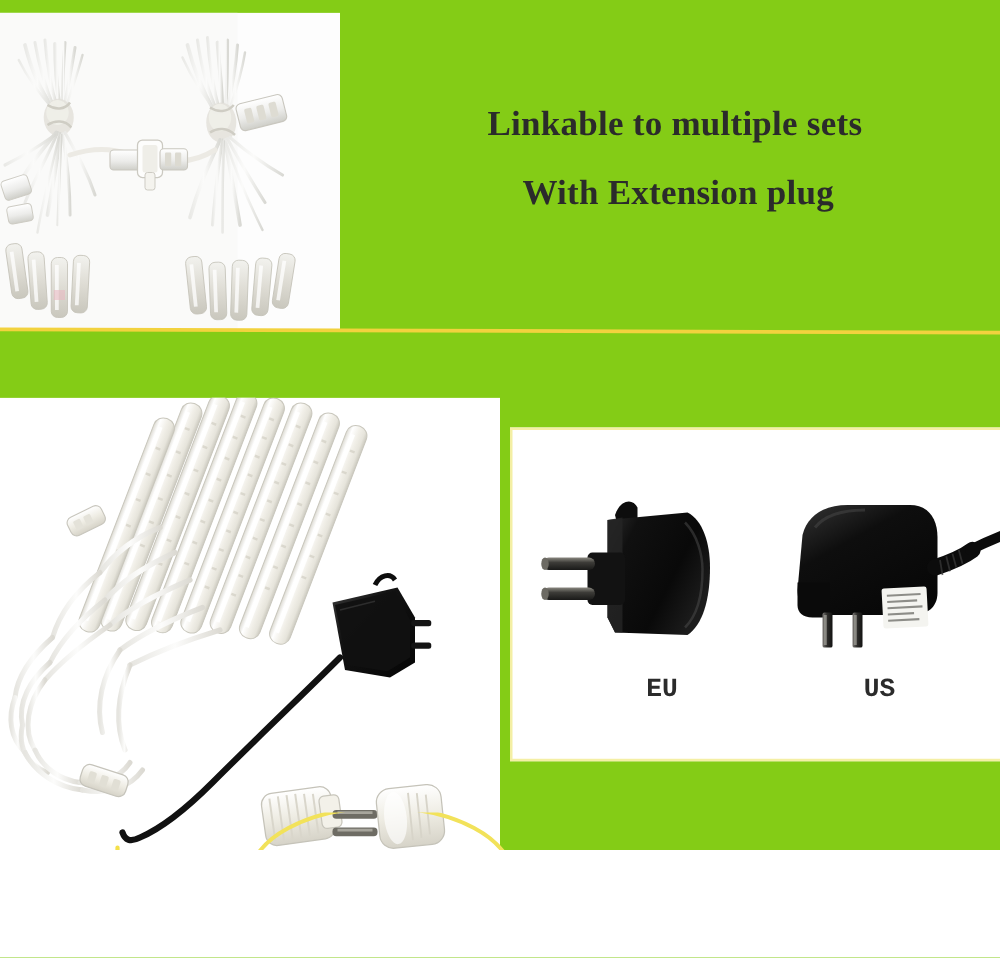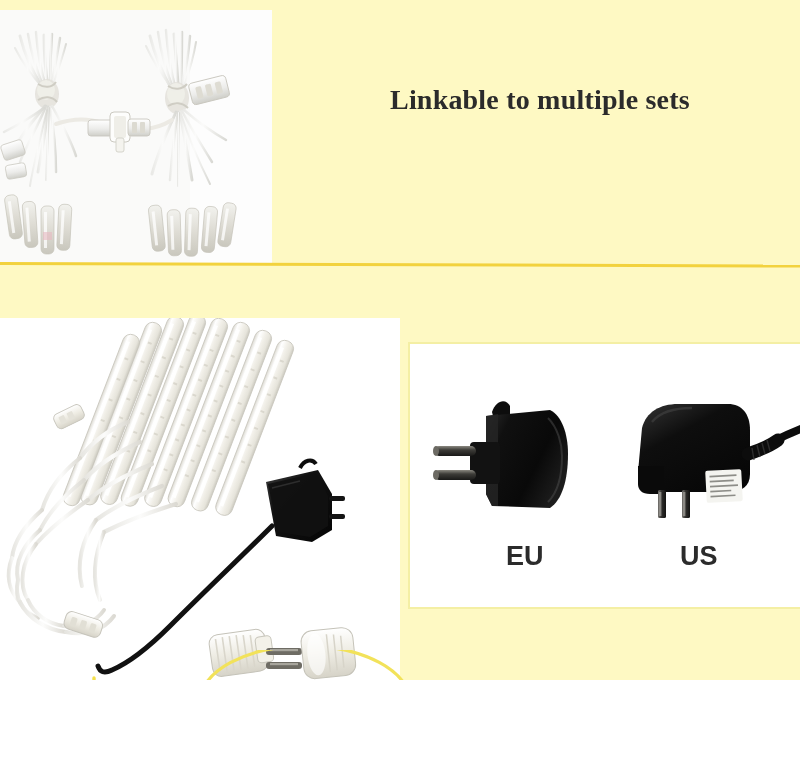"Linkable to multiple sets" #page { background: #fef9c3 -> #84cc16 }
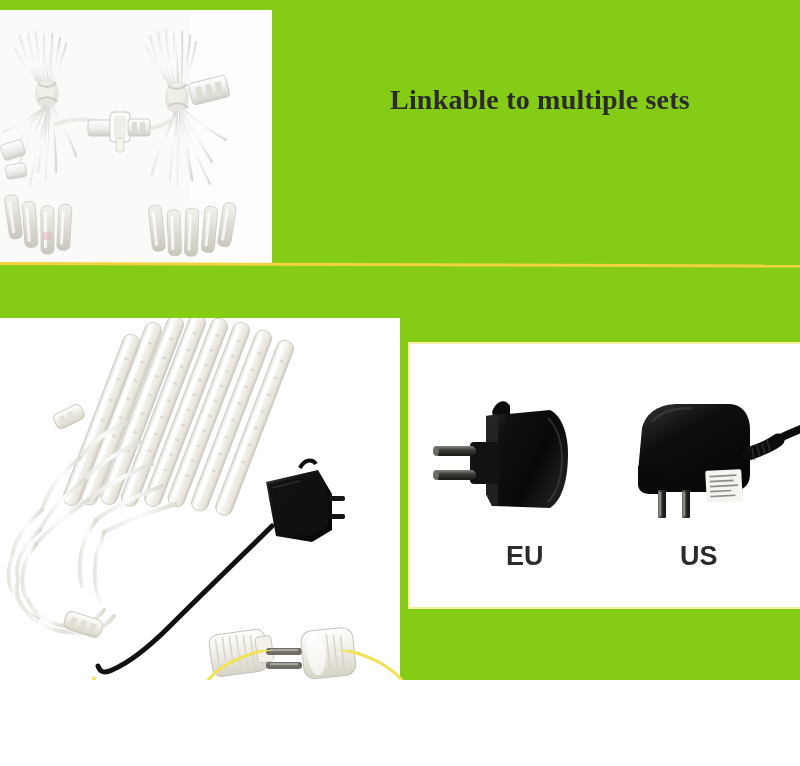"With Extension plug" div.headline { html: none -> <div>With Extension plug</div> }
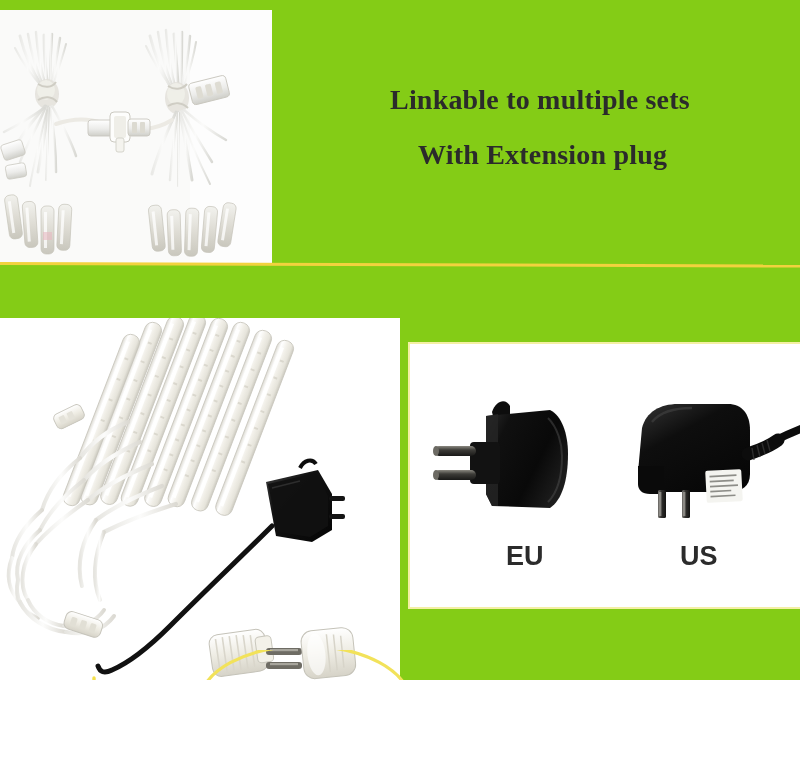"EU" .region-label { font-family: Liberation Sans, sans-serif -> Liberation Mono, monospace; font-size: 27px -> 21px; margin-left: none -> 11px }
